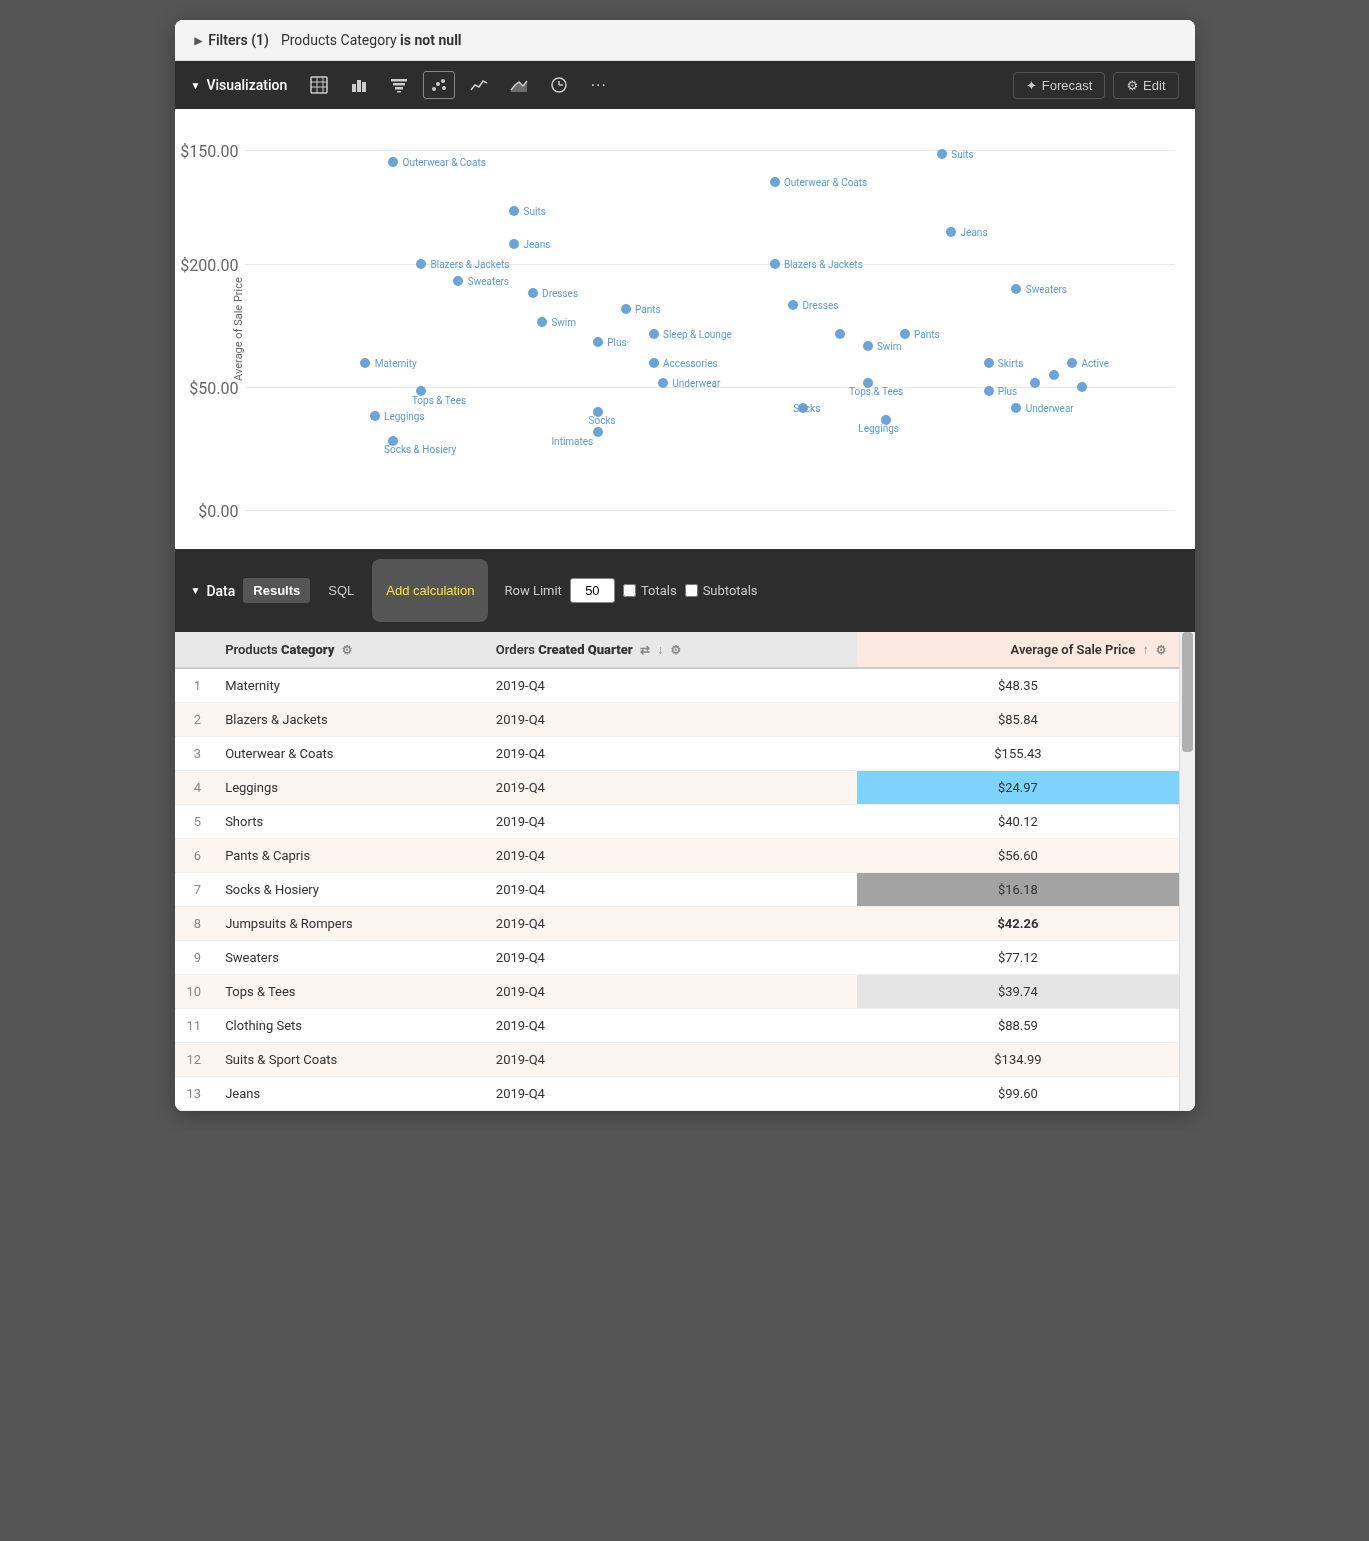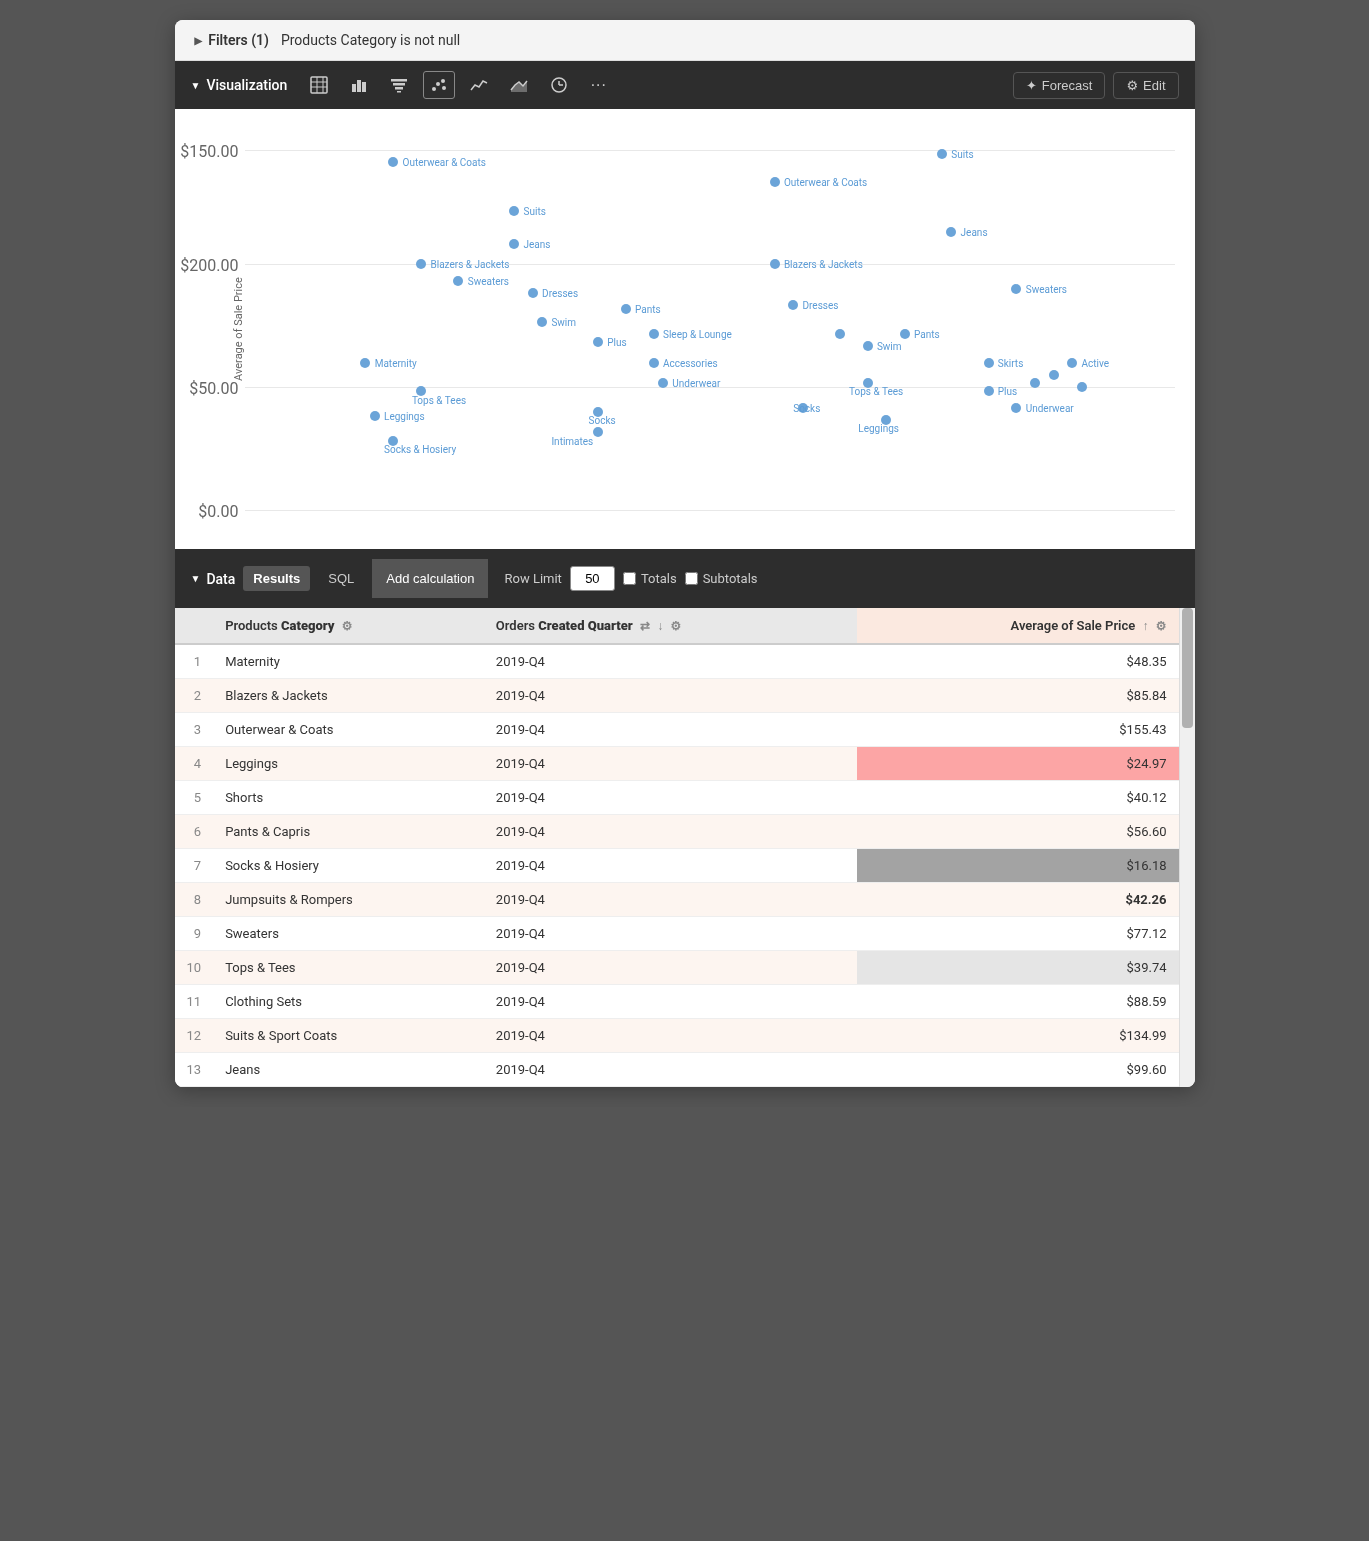"is not null" .filter-text strong { font-weight: 400 -> 700 }
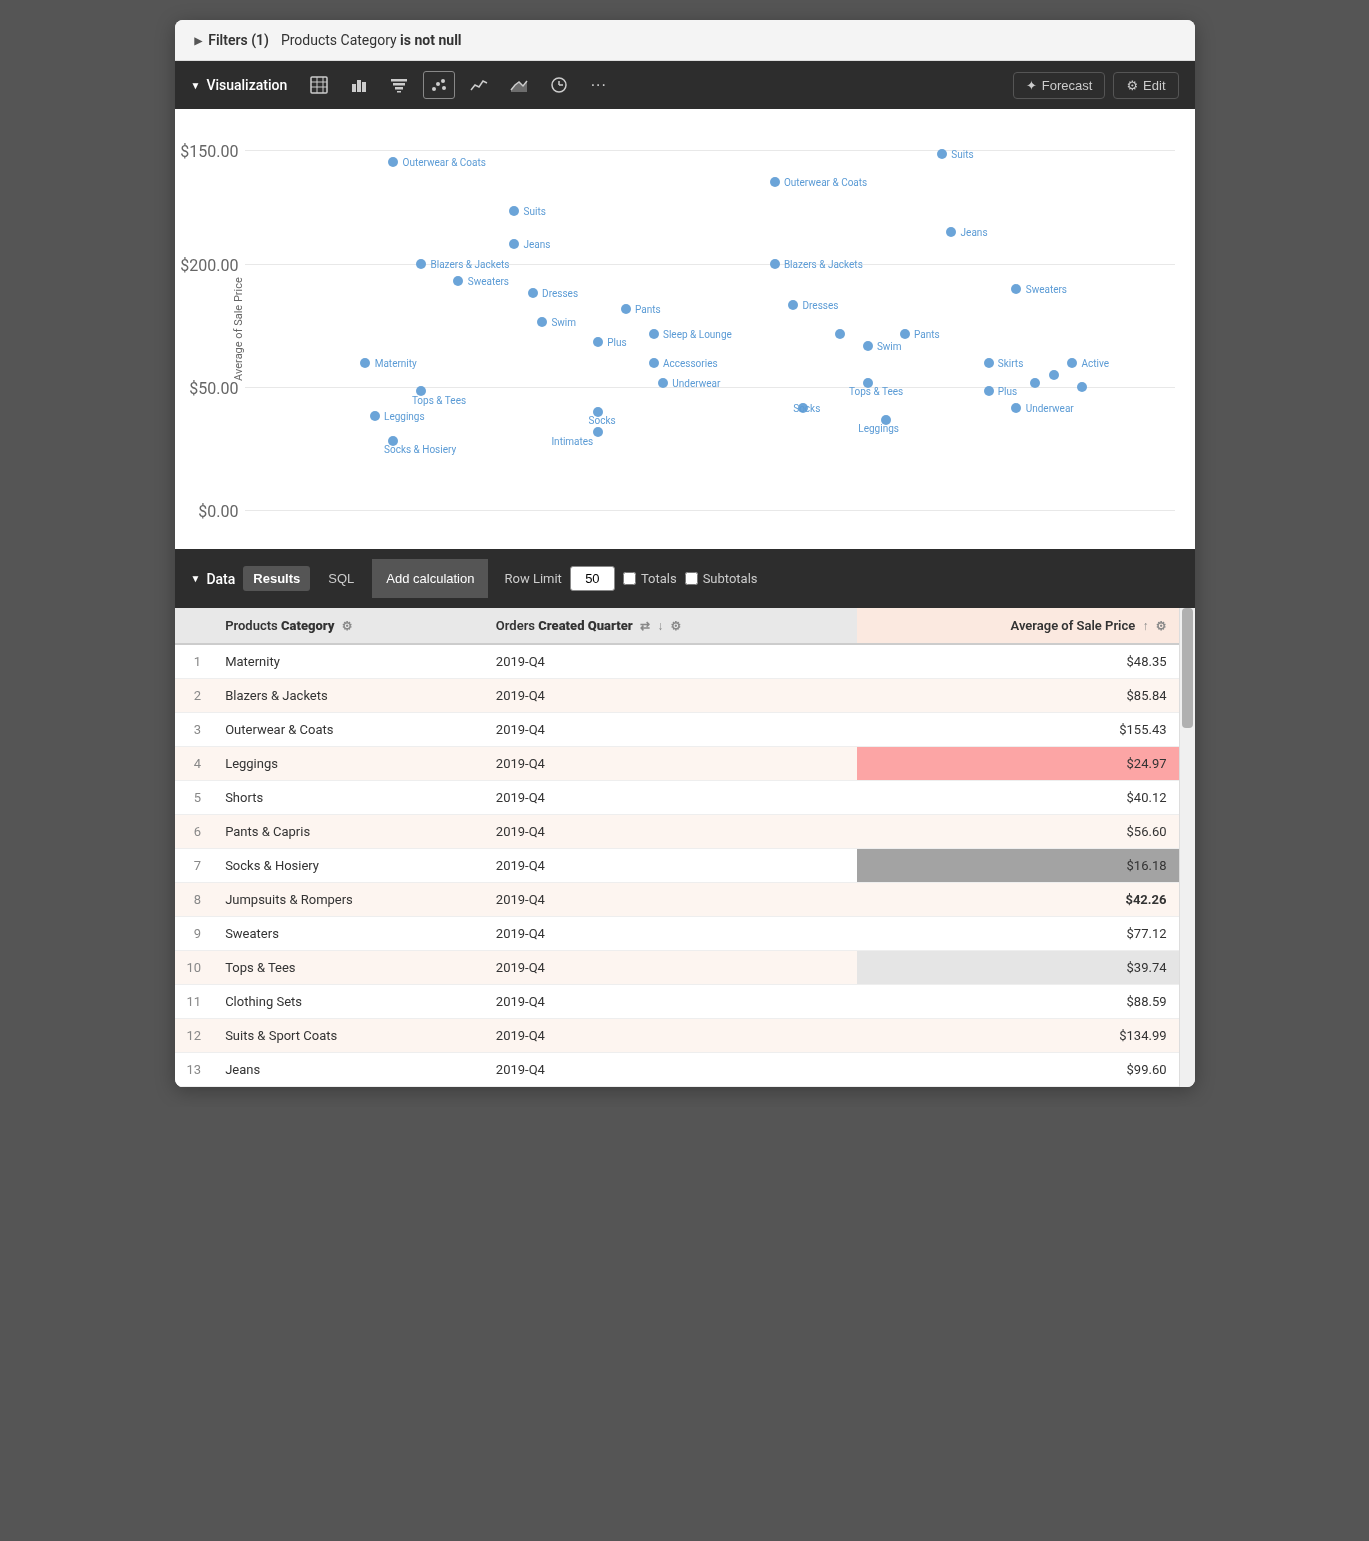"Add calculation" .add-calc-btn { border-radius: 0 -> 8px; color: #ffffff -> #fde047; padding: 12px 14px -> 24px 14px }
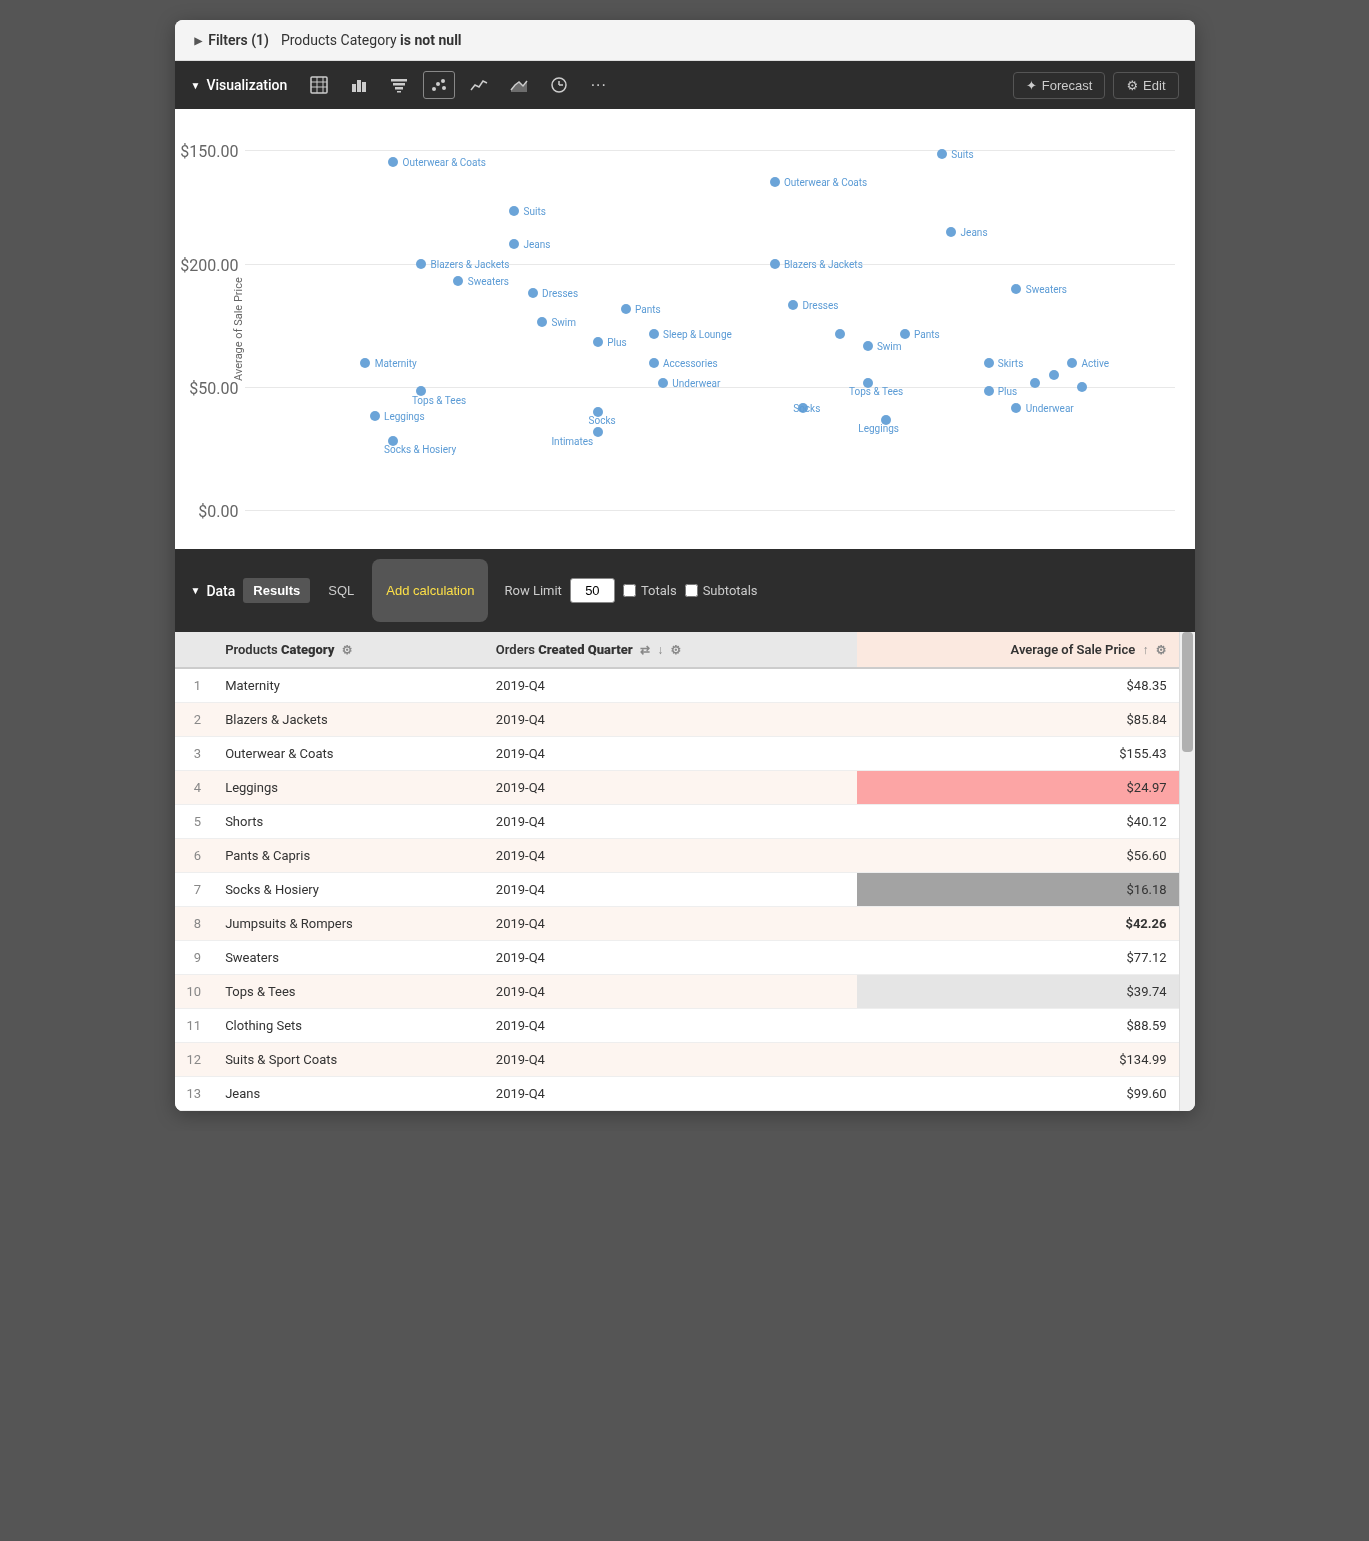"$48.35" tbody td.right { text-align: right -> center }
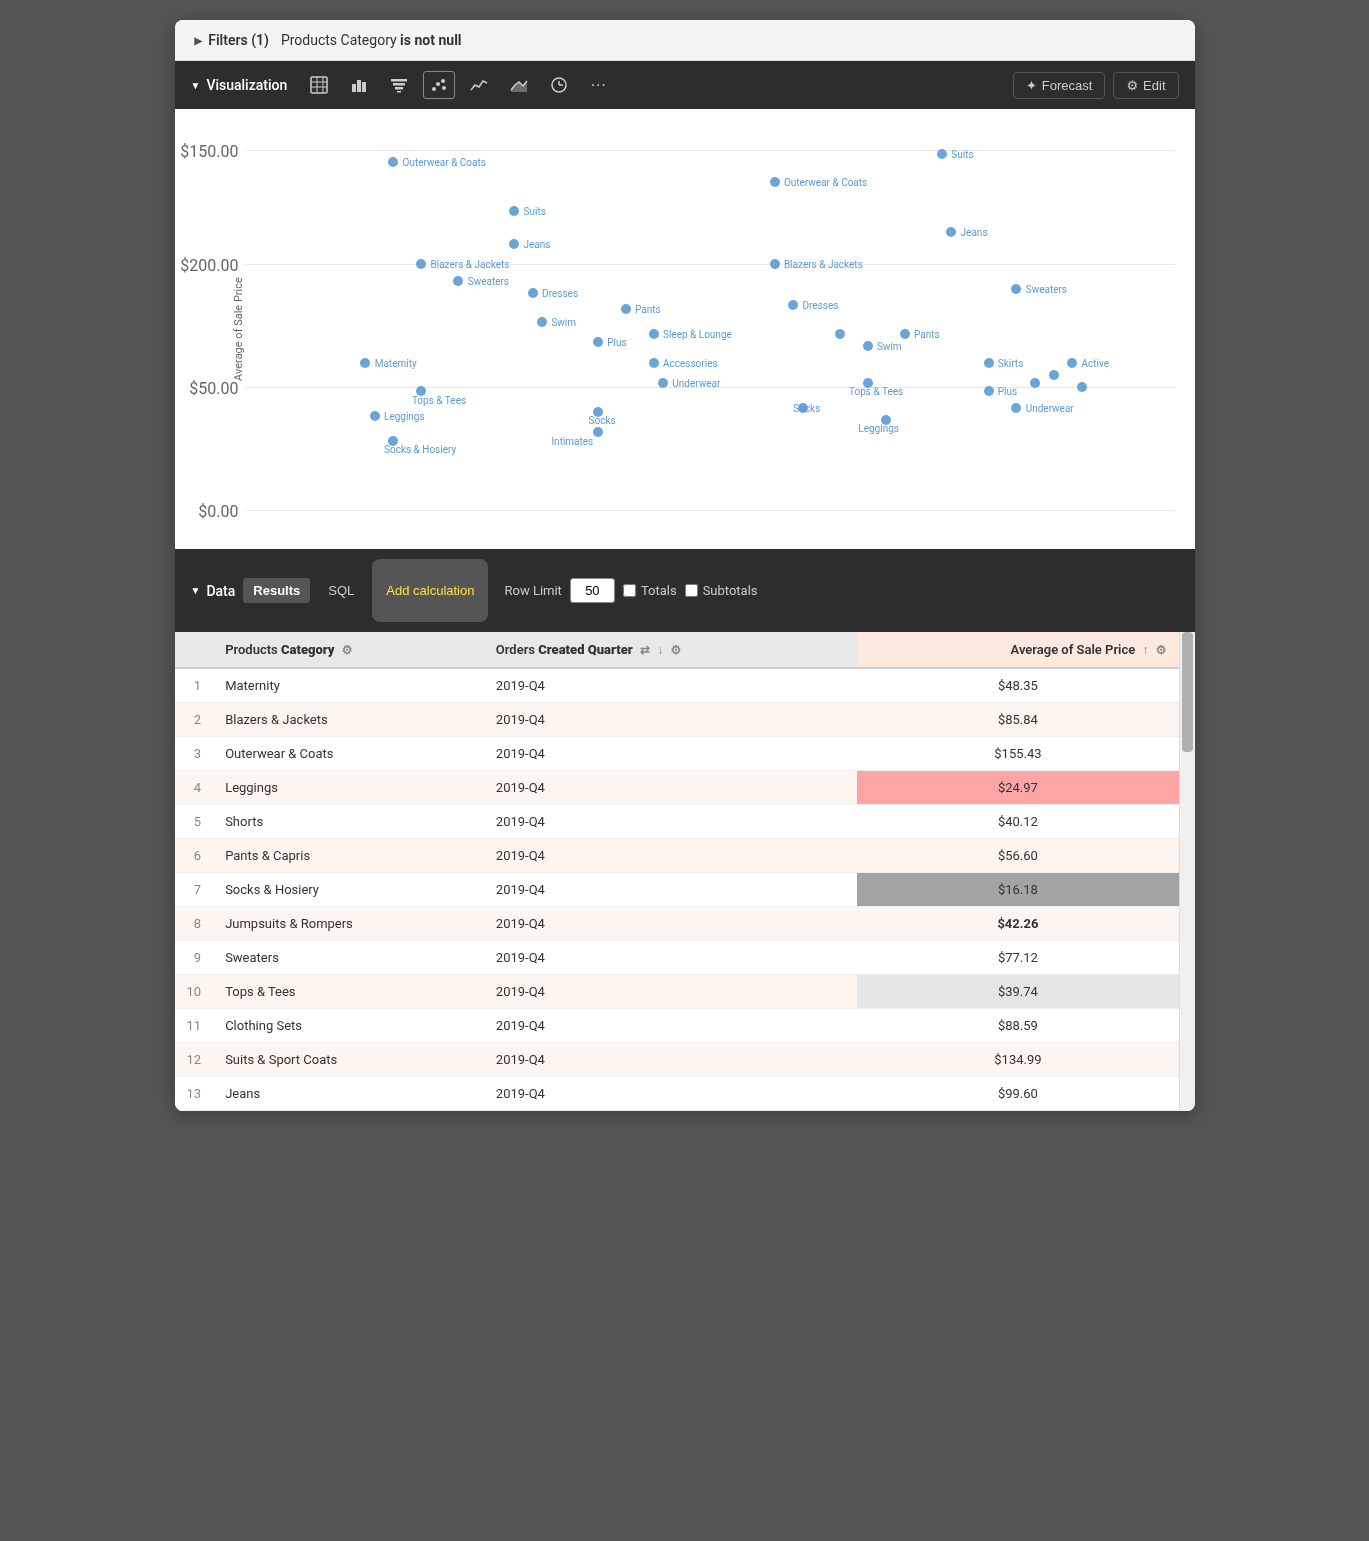"$24.97" td.right { background: #fca5a5 -> #7dd3fc }
